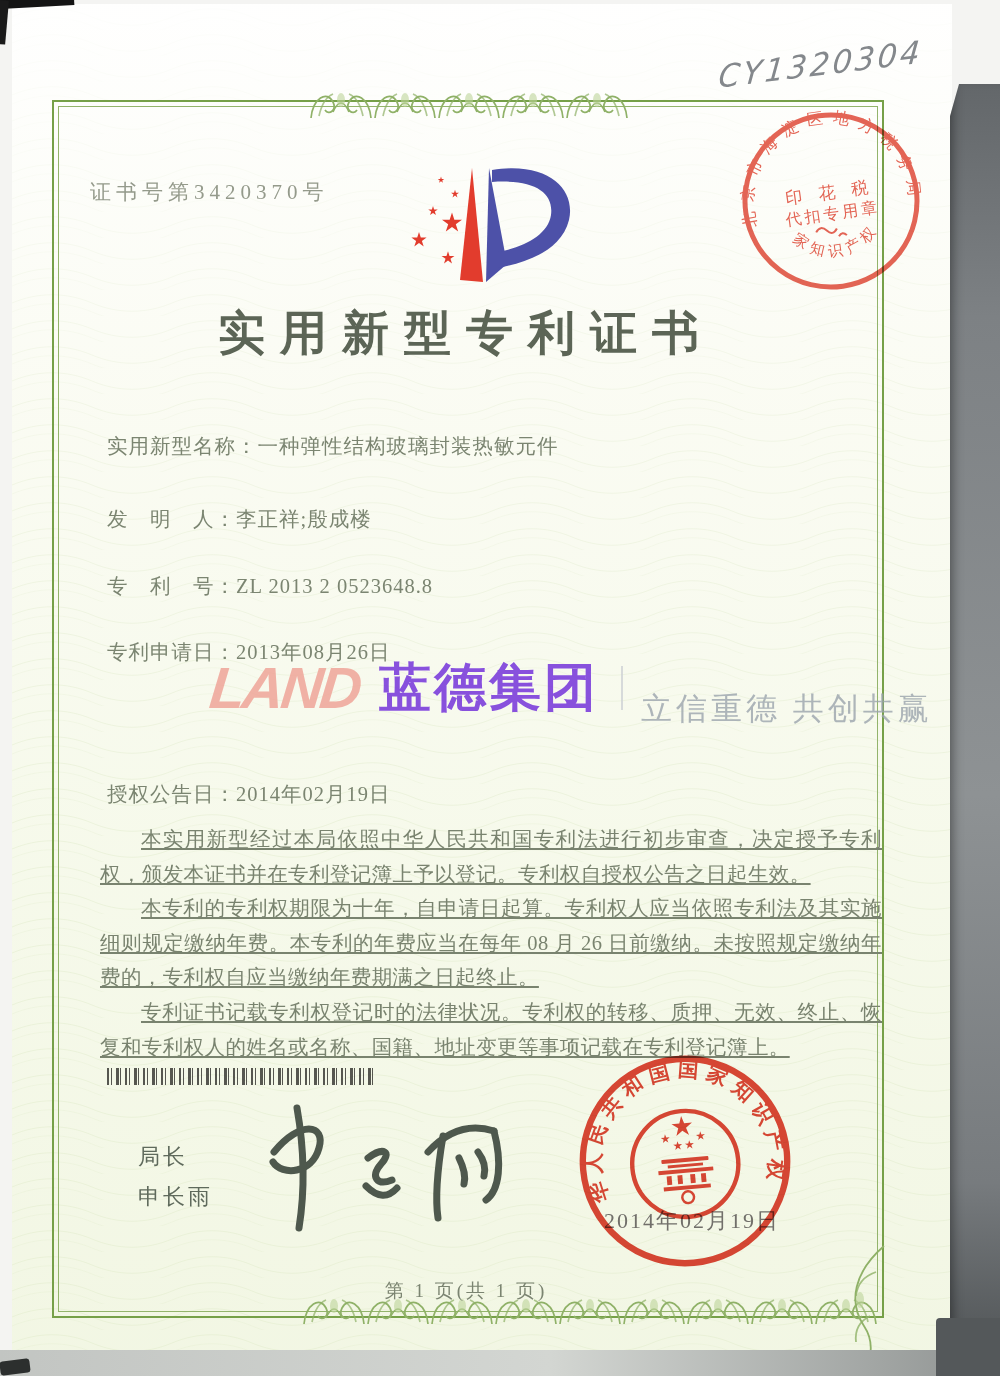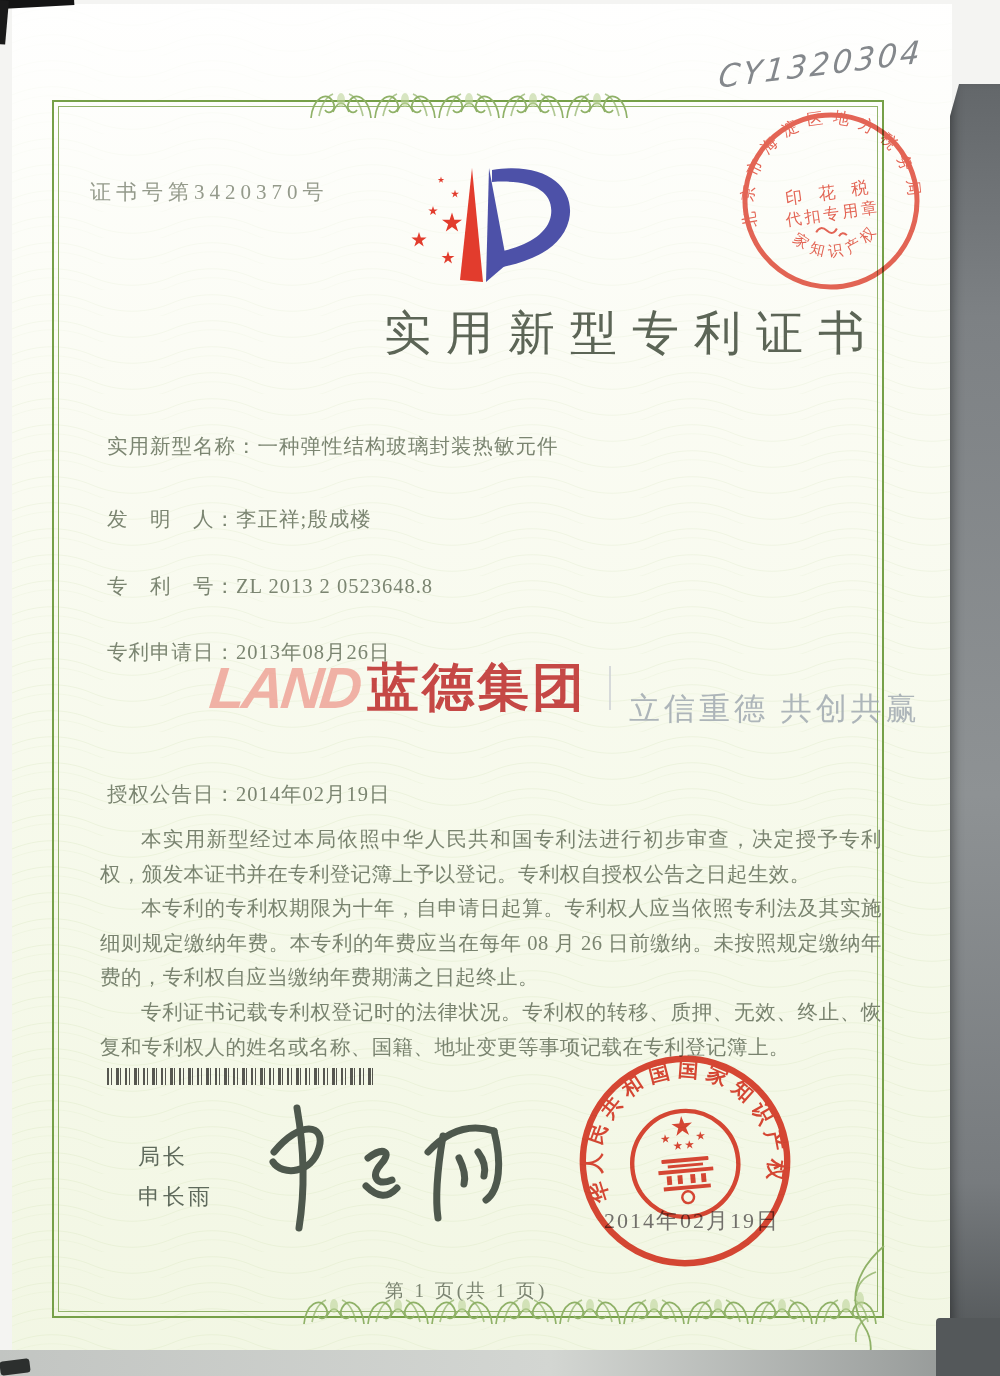"实用新型专利证书" .title { font-weight: 400 -> 700; text-align: right -> center }
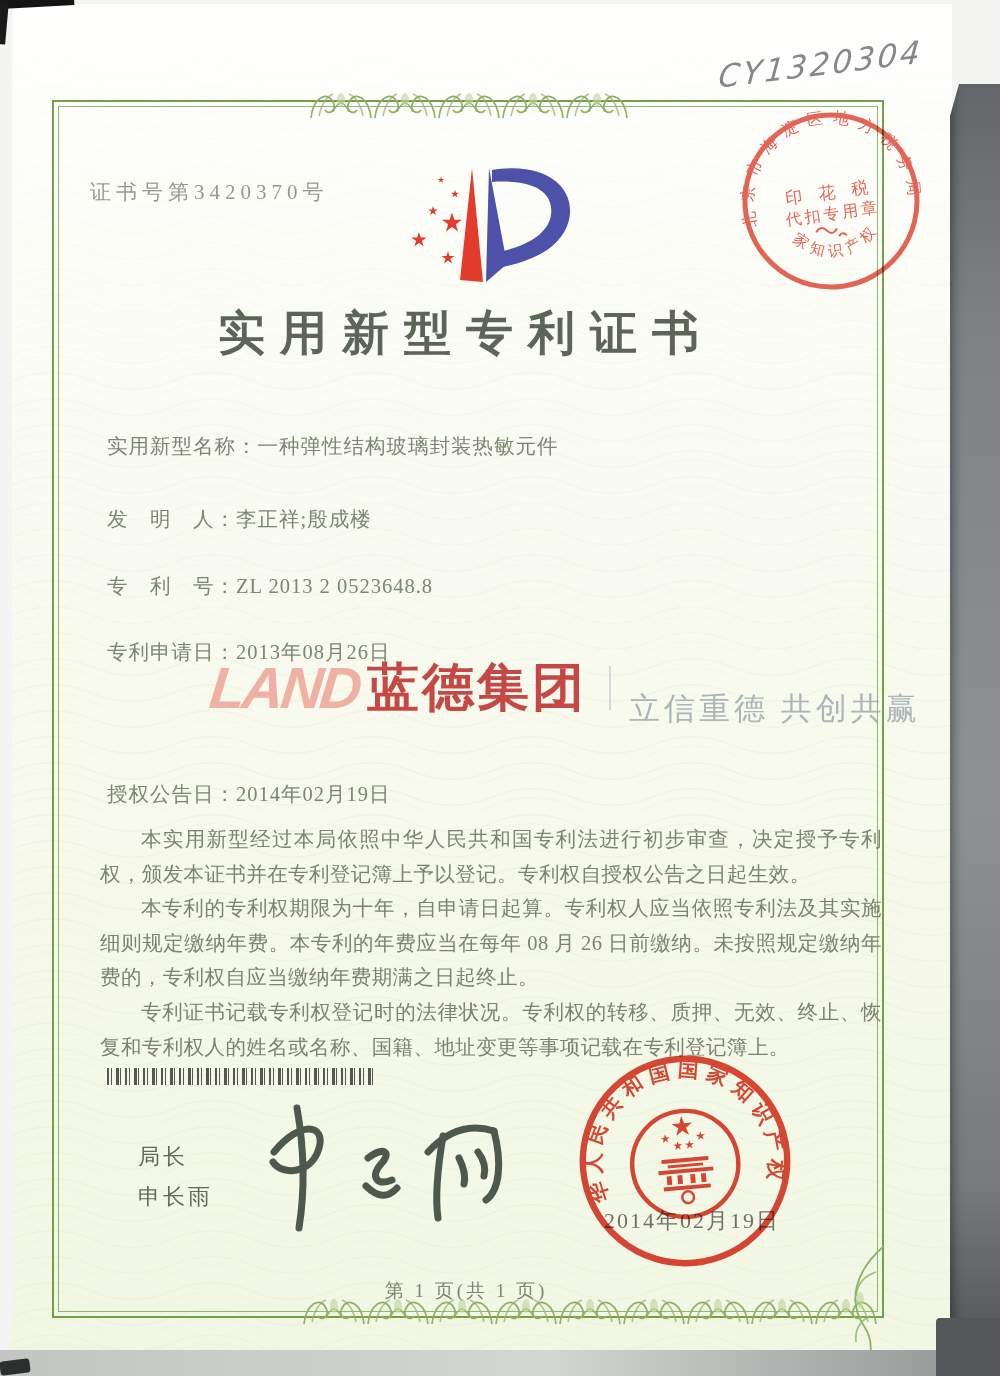"蓝德集团" .wm-co { color: #b91c1c -> #6d28d9; margin-left: 8px -> 20px }
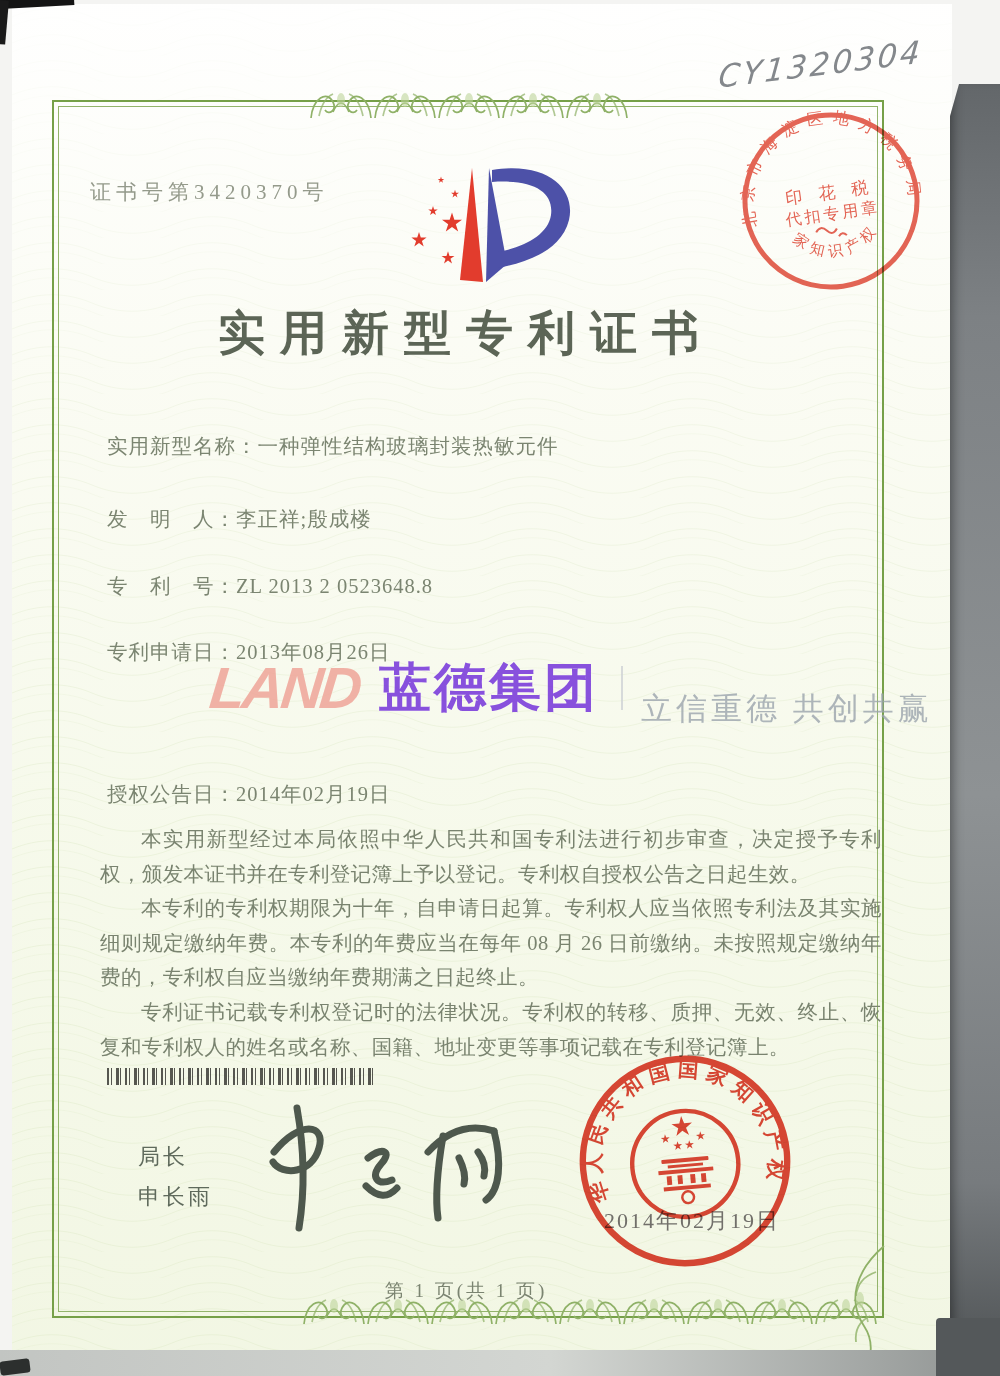"本实用新型经过本局依照中华人民共和国专利法进行初步审查，决定授予专利权，颁发本证" .paras { text-decoration: none -> underline }
